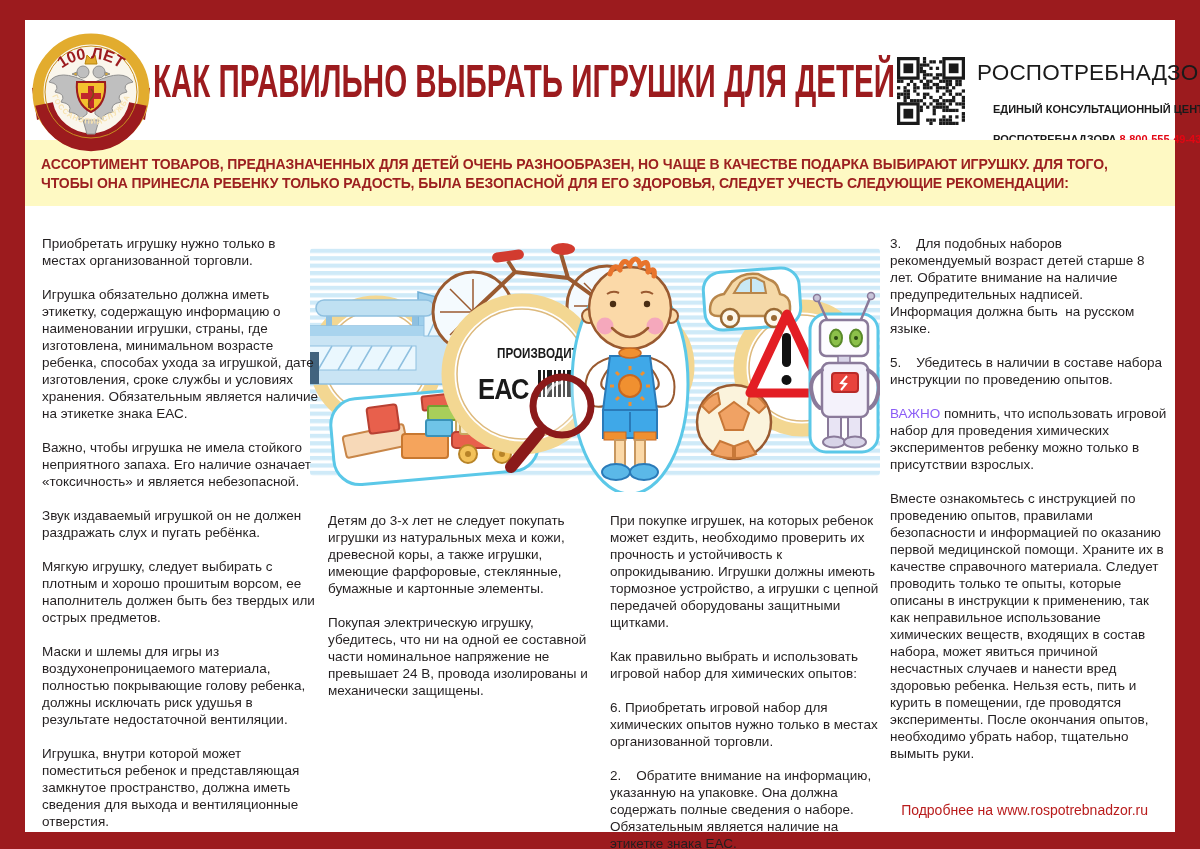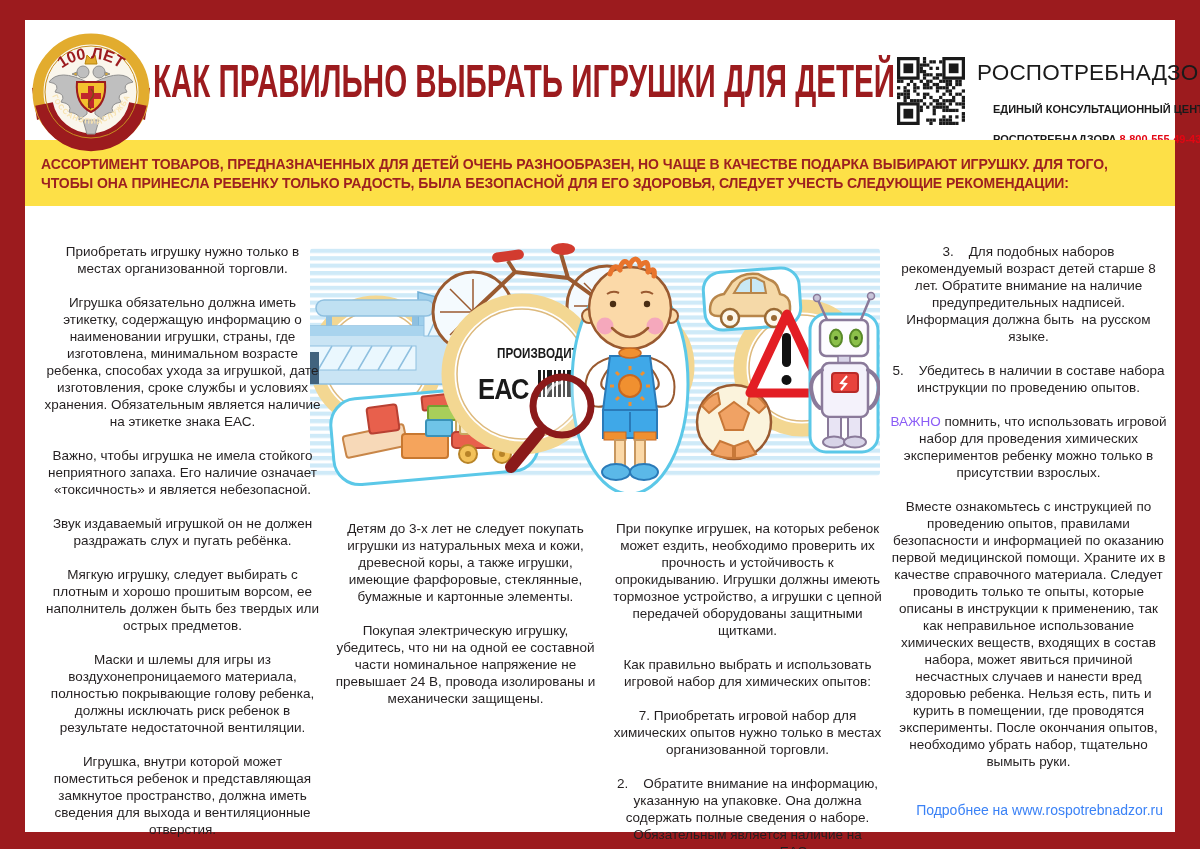"АССОРТИМЕНТ ТОВАРОВ, ПРЕДНАЗНАЧЕННЫХ ДЛЯ" .banner { background: #fde047 -> #fef9c3 }
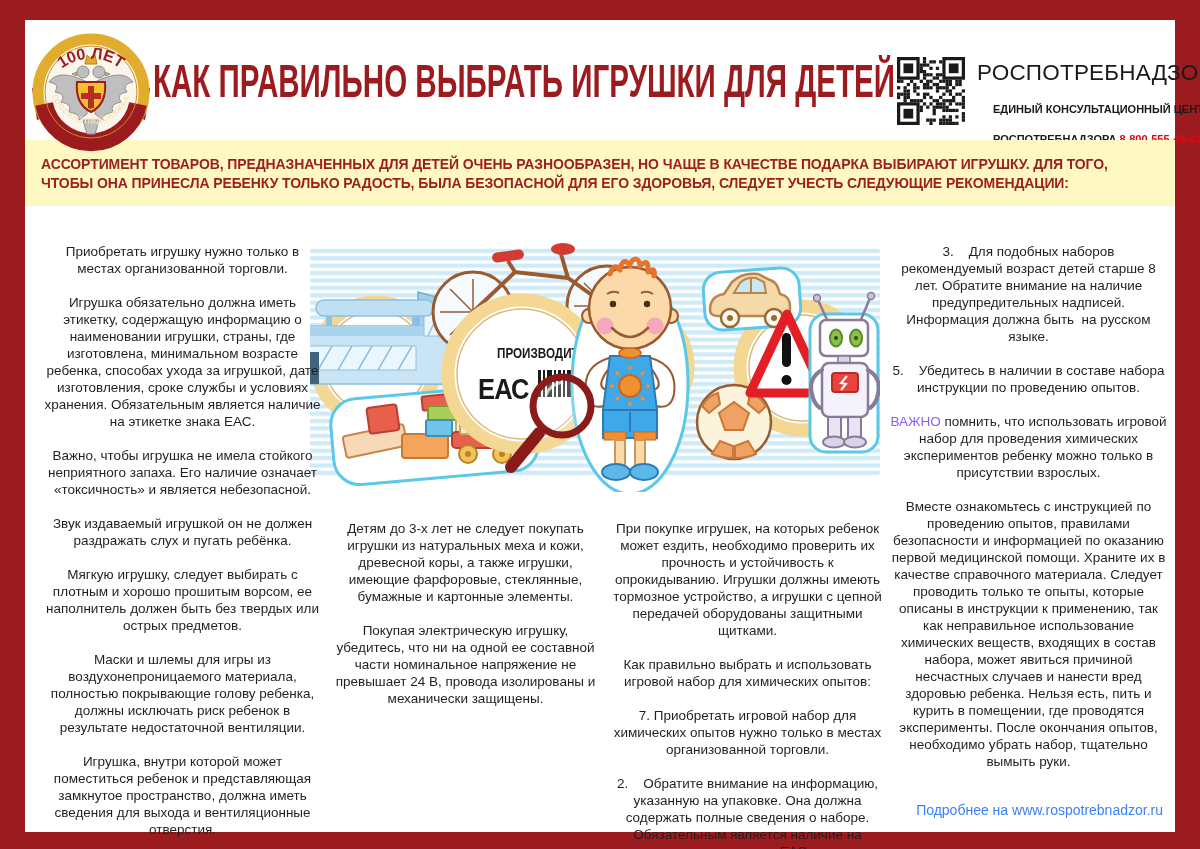"Приобретать игрушку нужно только в" .col p { margin: 16px 0 17px 0 -> 8px 0 17px 0; text-align: center -> none }
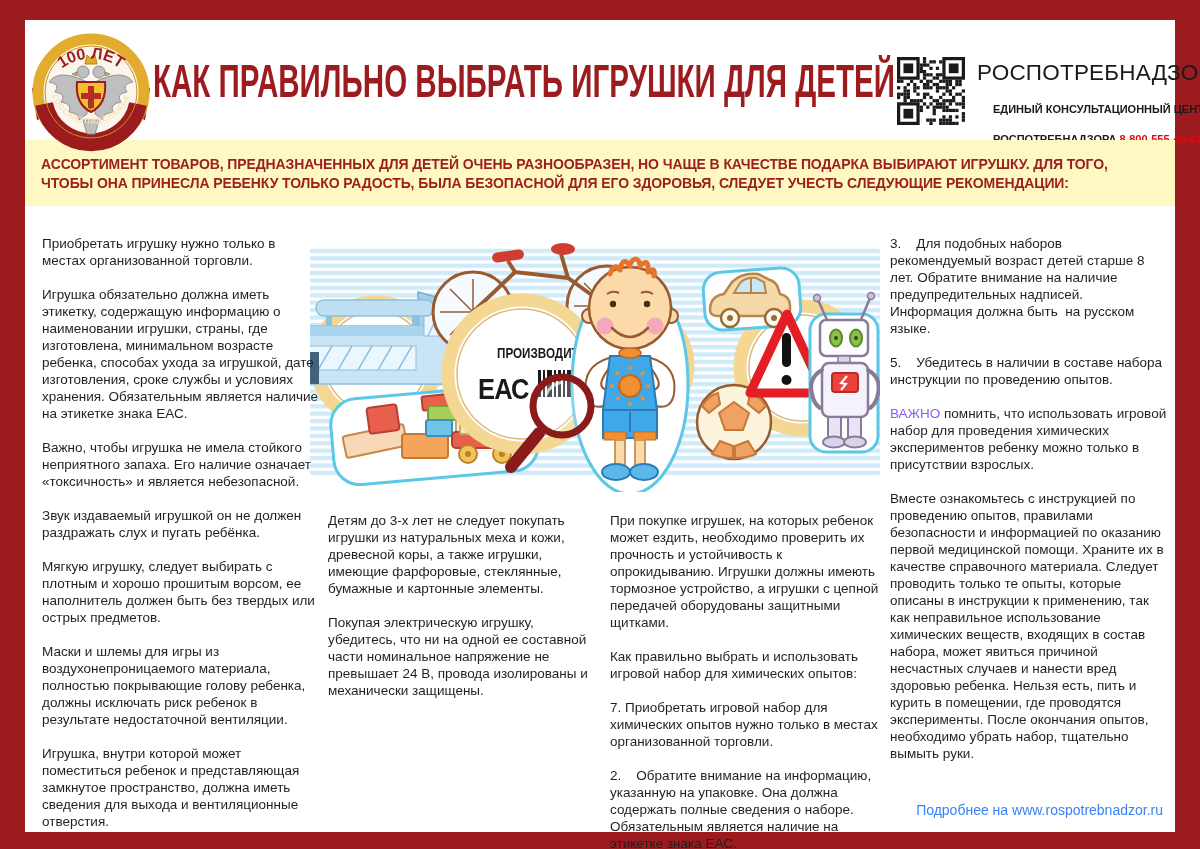"Маски и шлемы для игры" p { text: ребенок -> удушья }
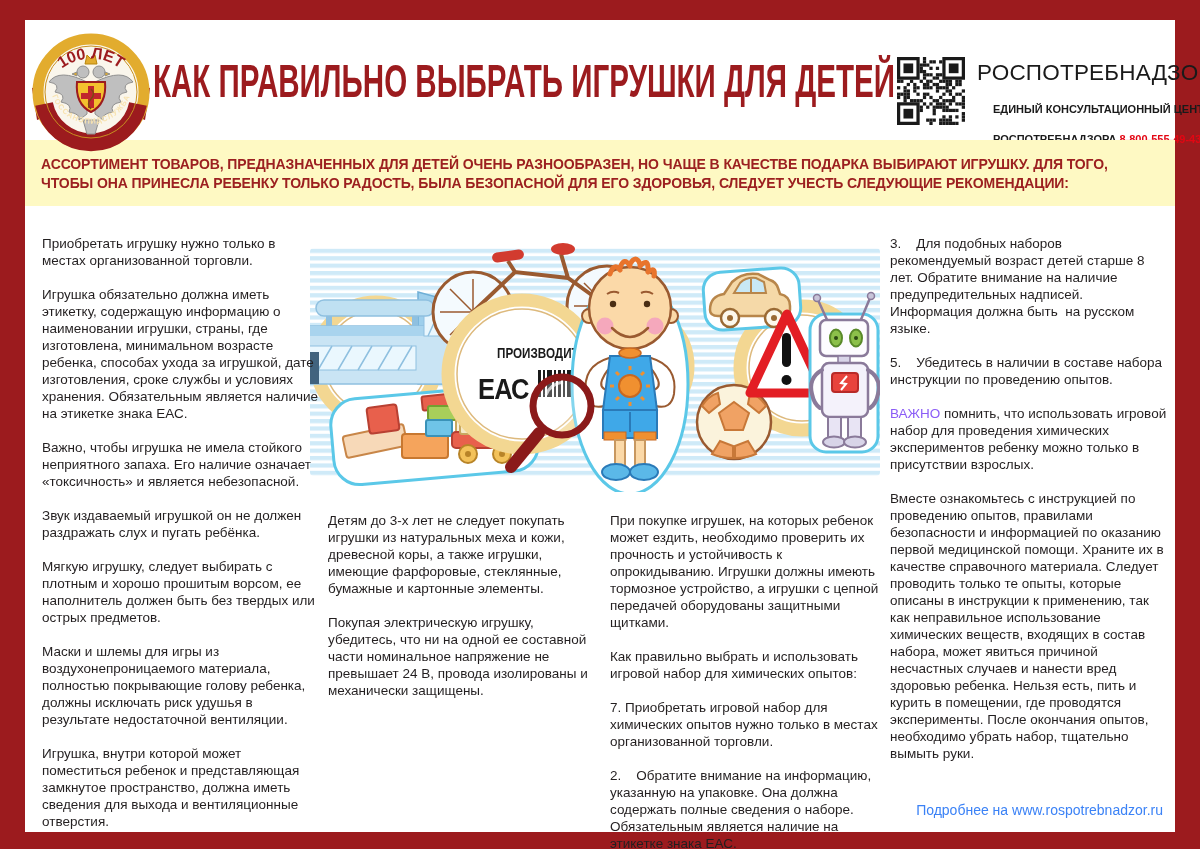"7. Приобретать игровой набор для" p { text: 7 -> 6 }
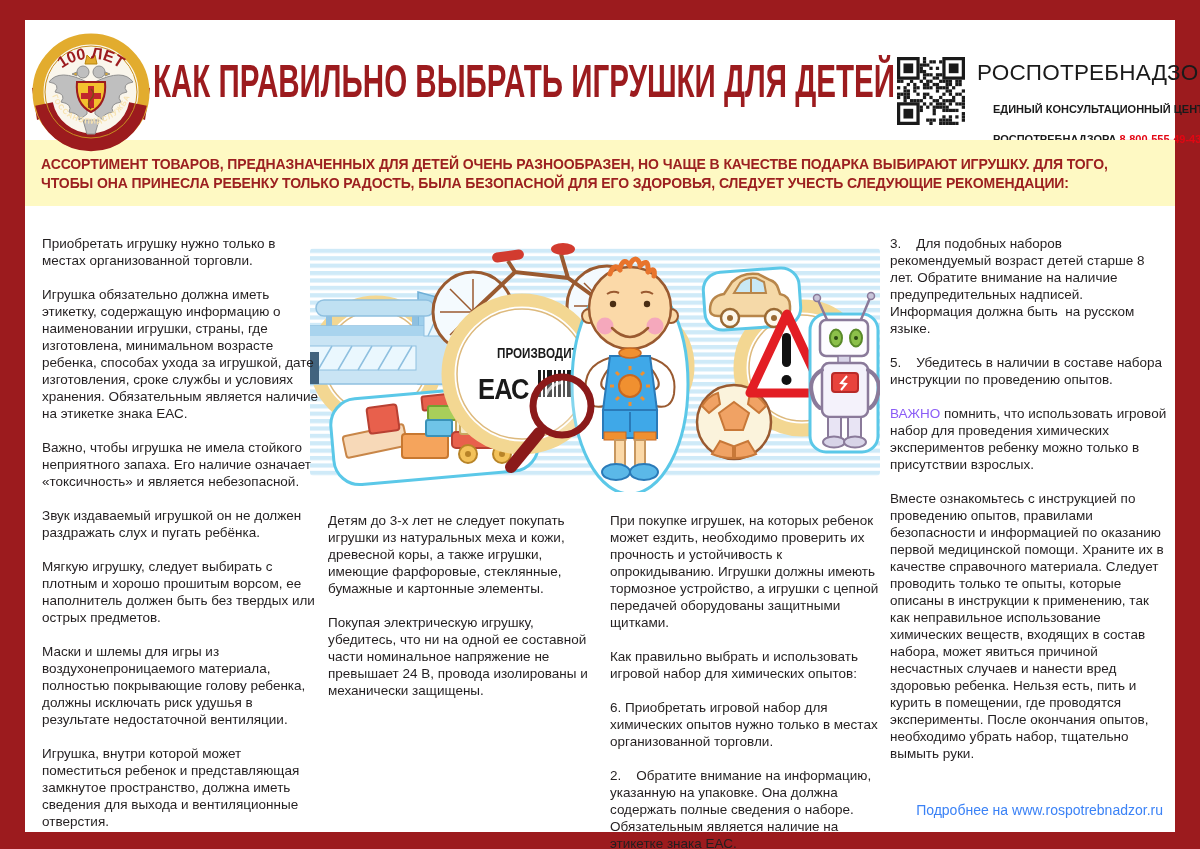"Подробнее на www.rospotrebnadzor.ru" .more { color: #3b82f6 -> #b91c1c; right: 12px -> 27px }
